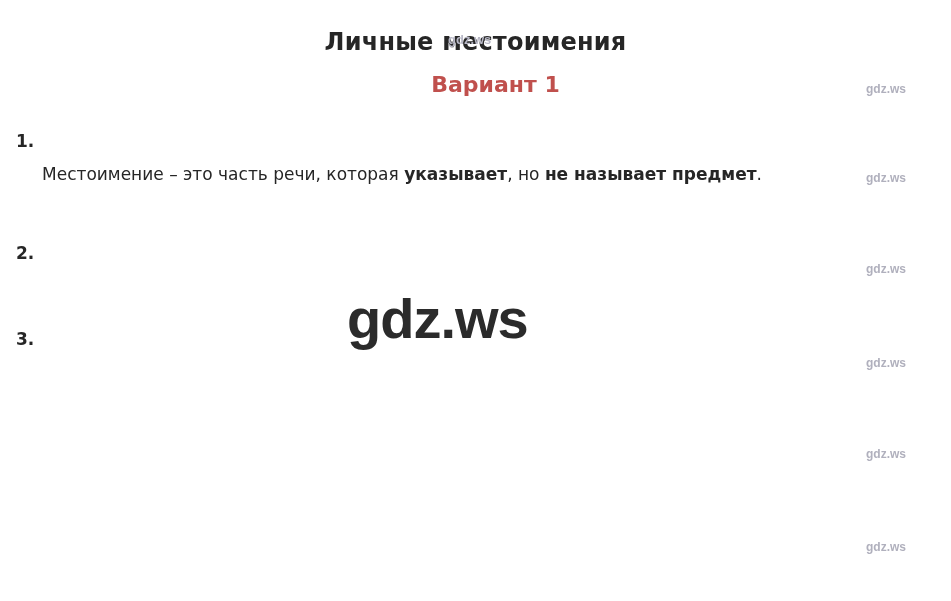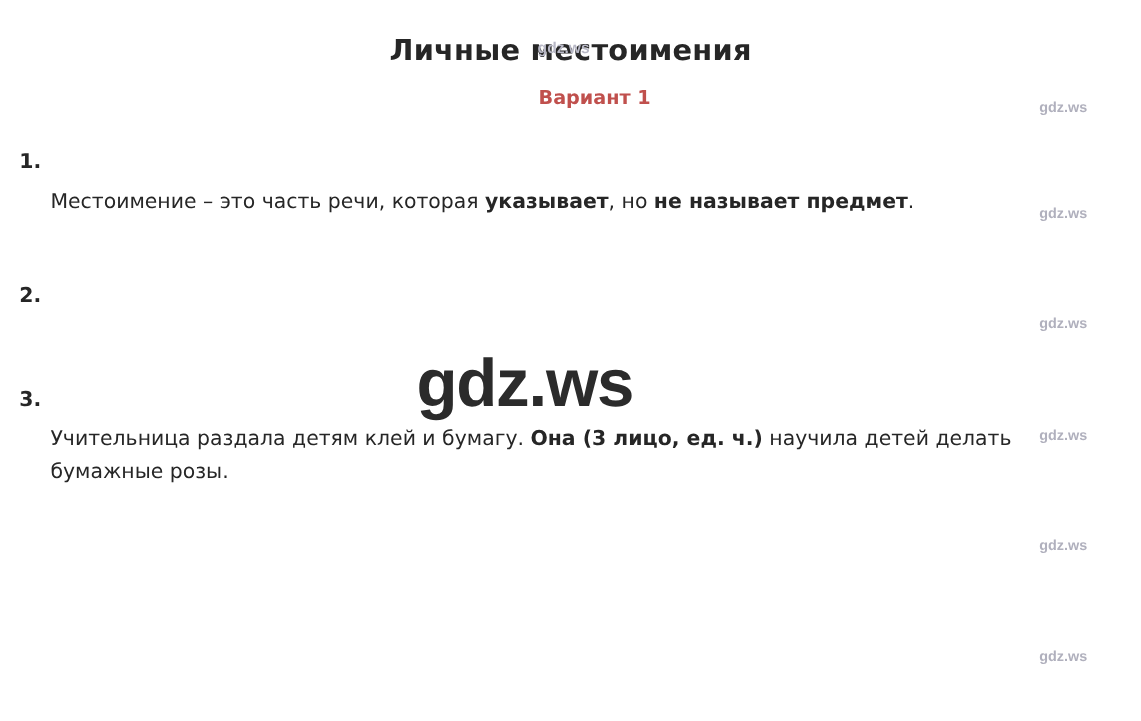"Вариант 1" .doc-variant { font-size: 16px -> 22px }
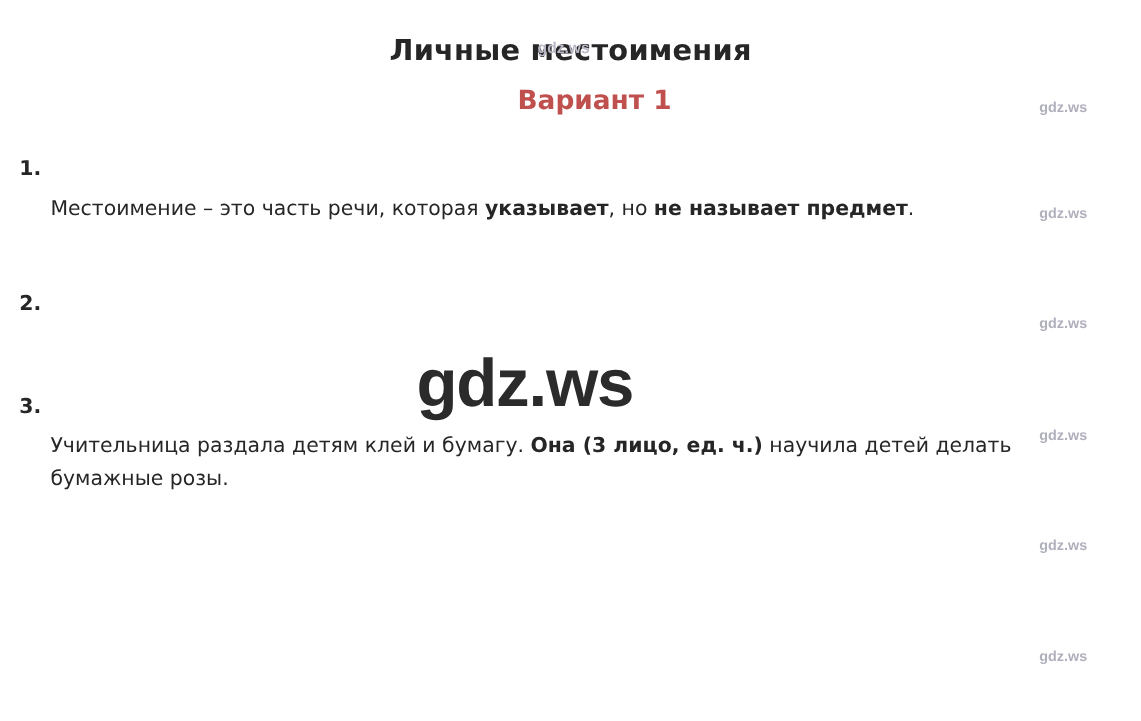"Учительница раздала детям клей и" p.para { html: <p><span>Учительница раздала детям клей и бумагу. </span><b>Она (3 лицо, ед. ч.)</b><span> научила детей делать бумажные розы.</span></p> -> none }
